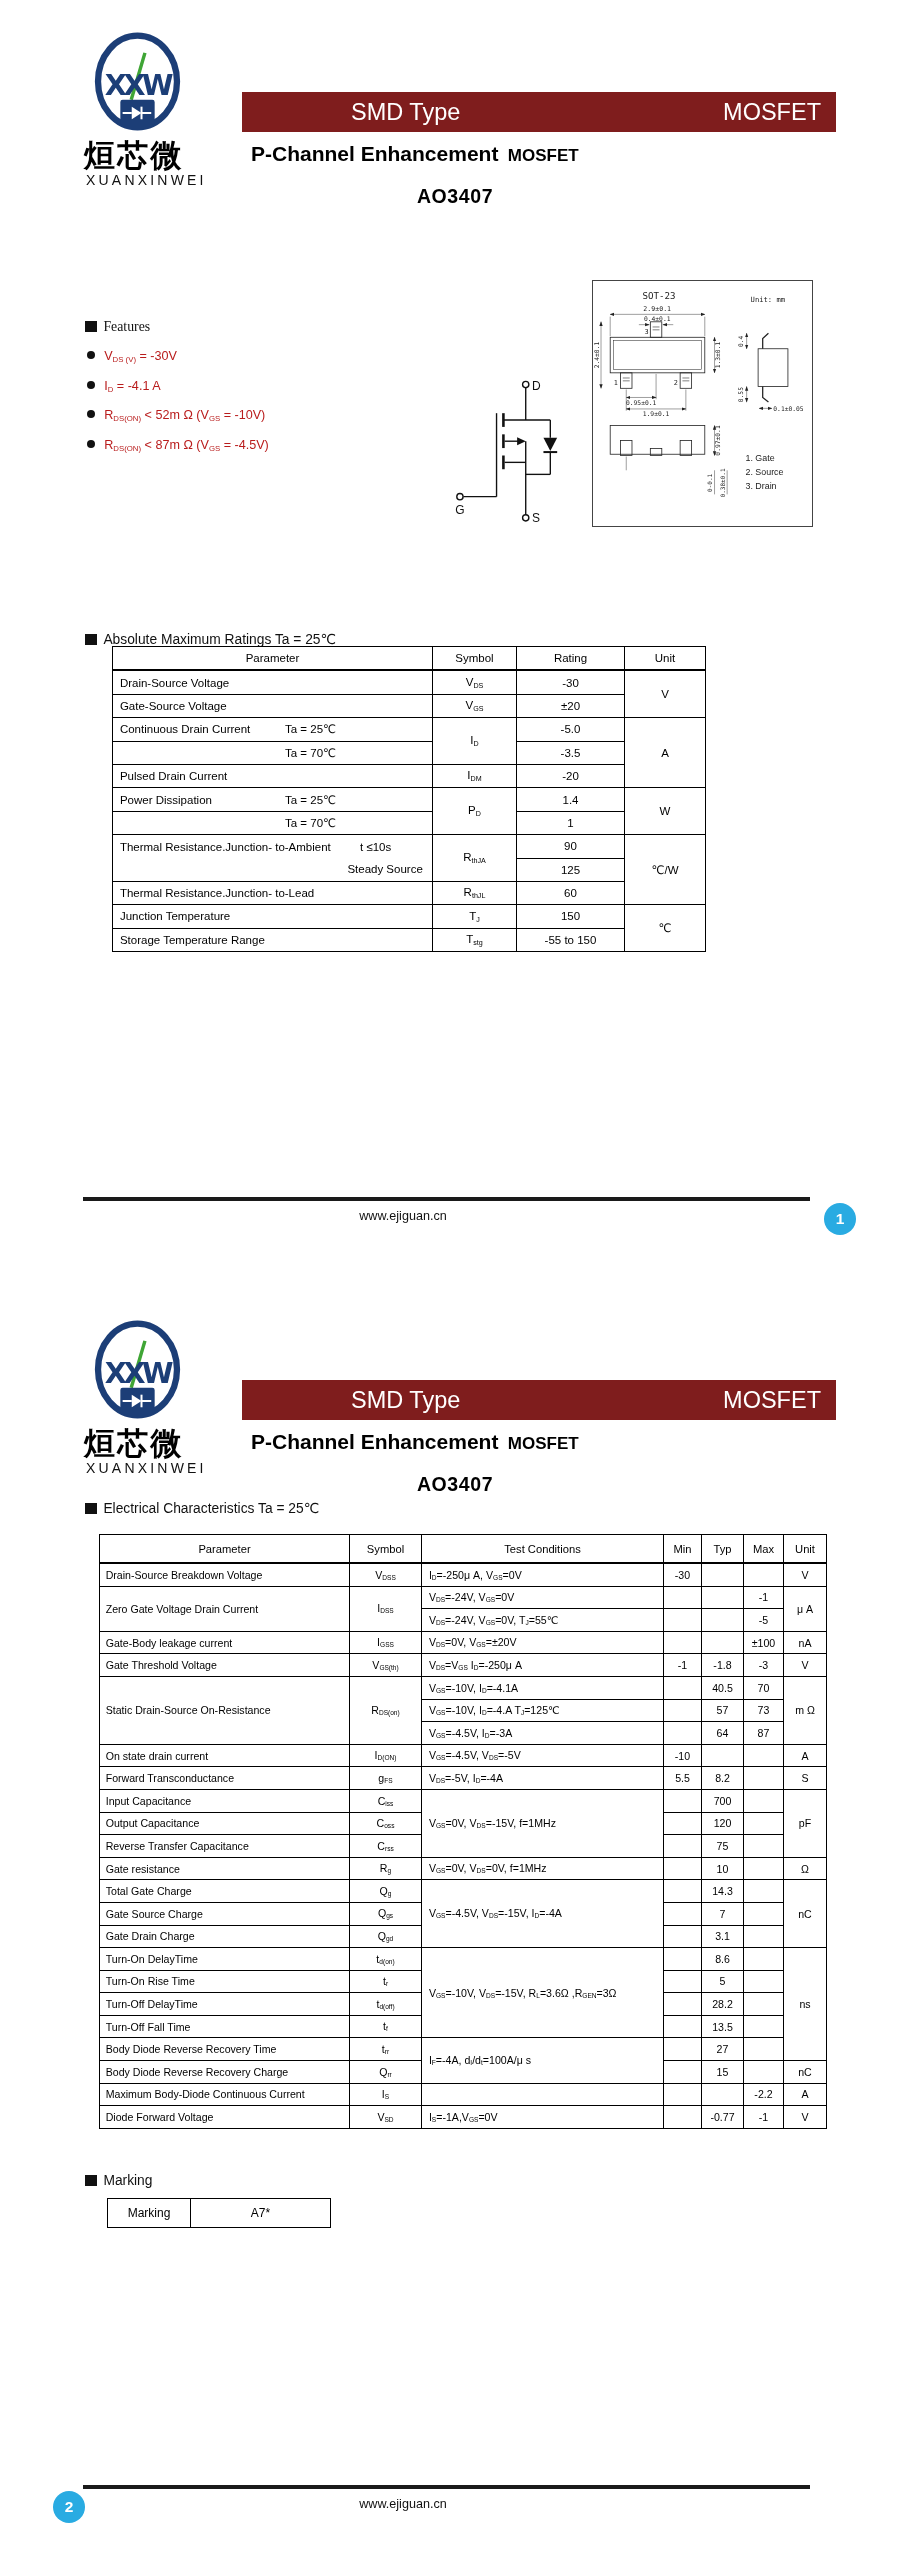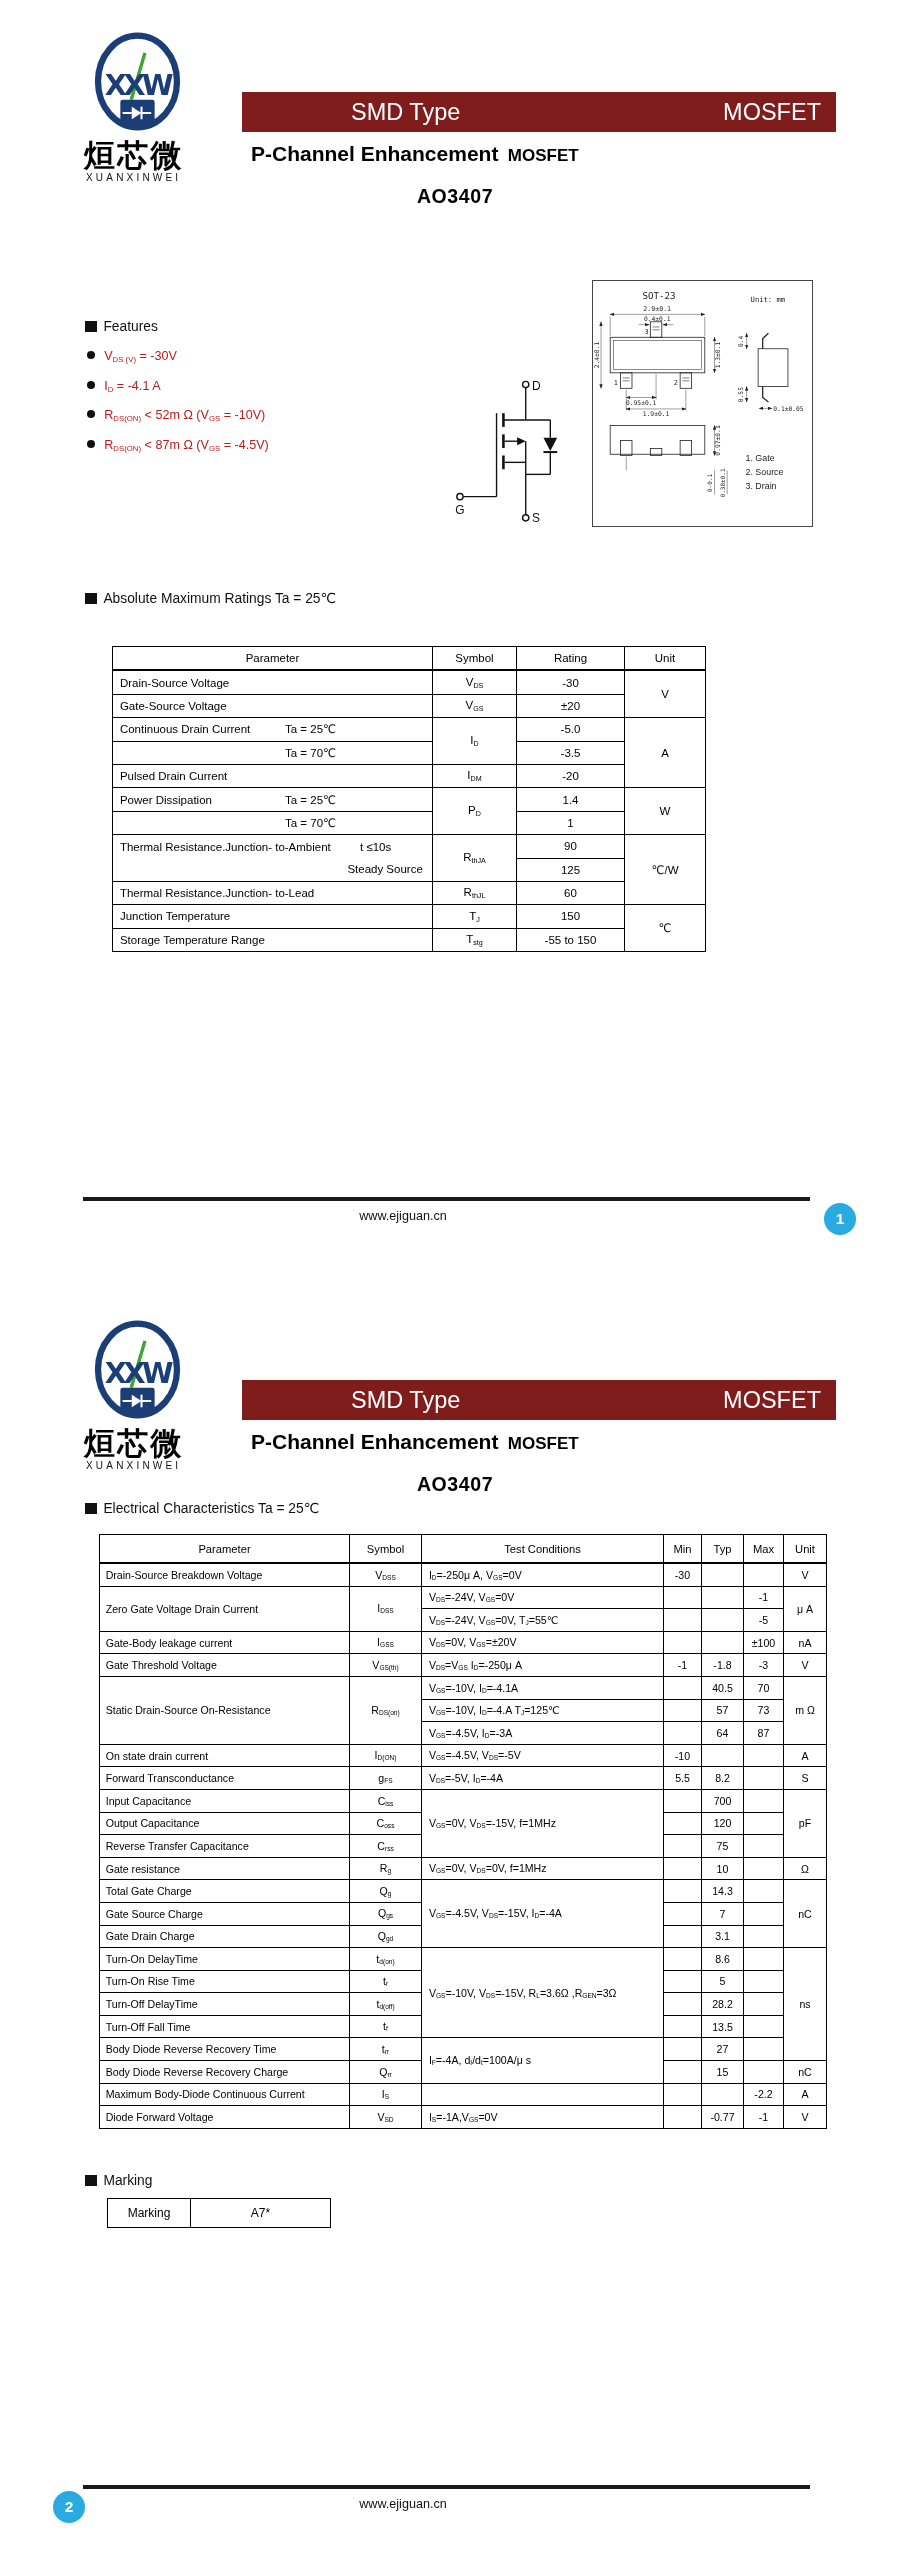"XUANXINWEI" .brand-en { font-size: 10px -> 14px }
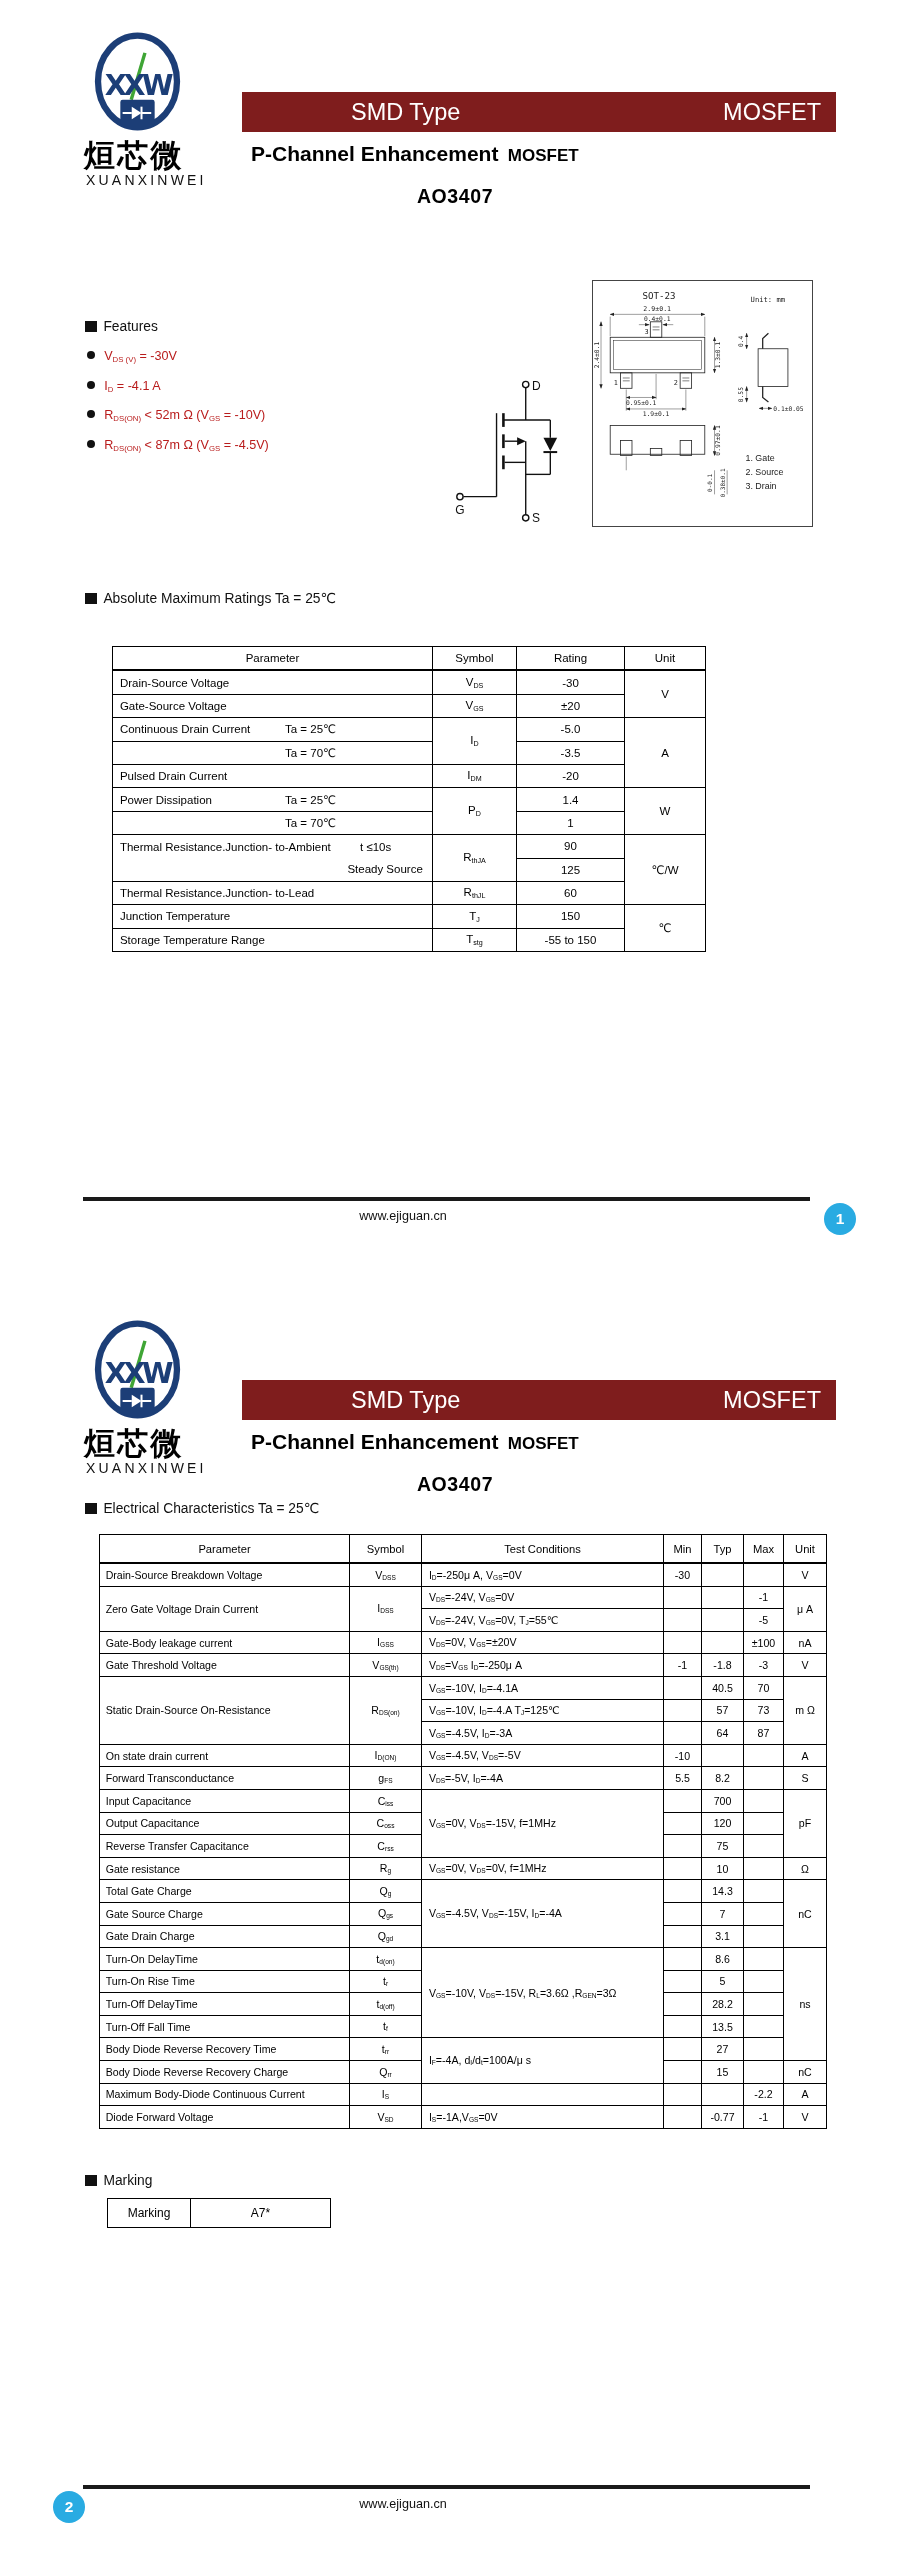"Features" div.sec-head { font-family: none -> Liberation Serif, serif }
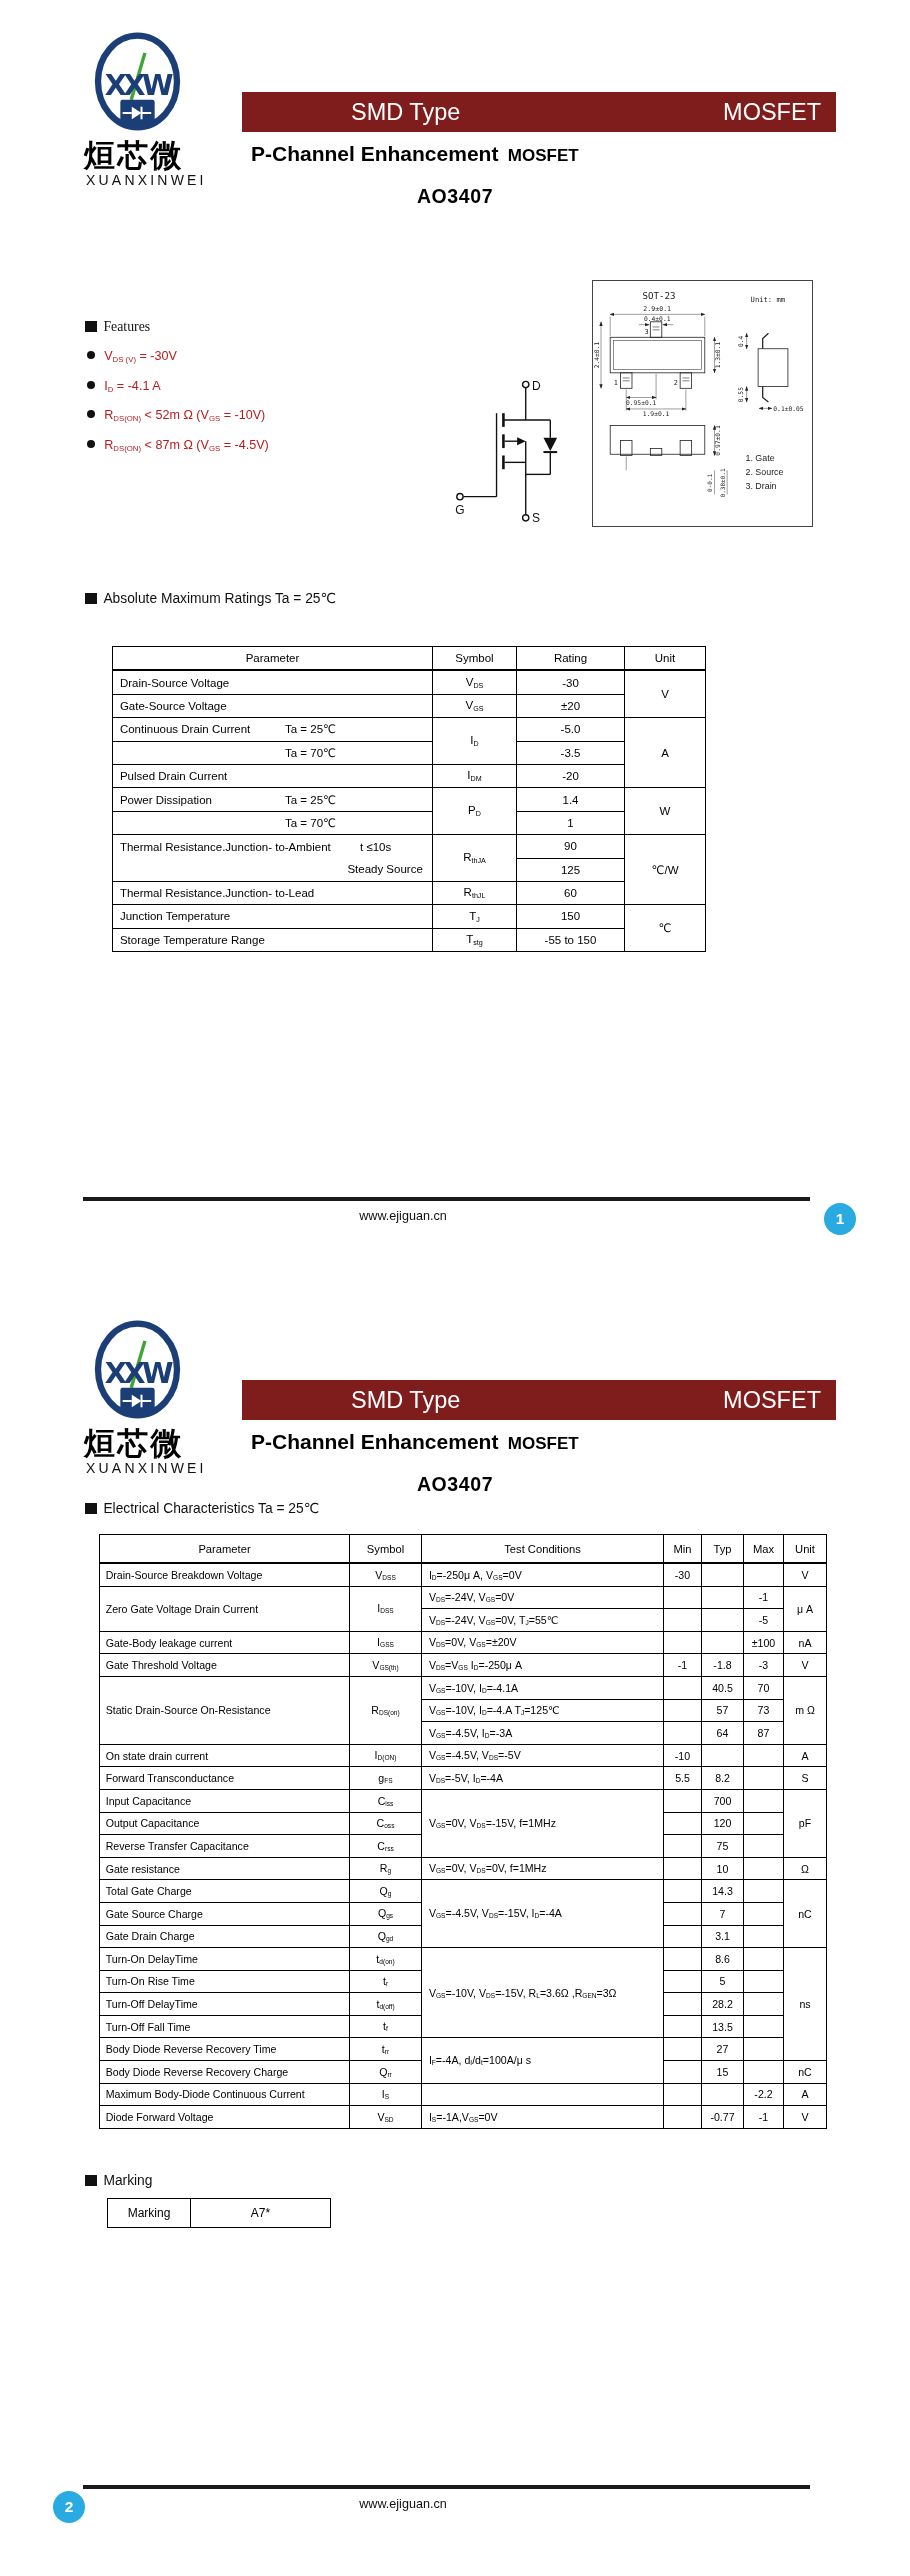"Absolute Maximum Ratings Ta =" div.sec-head { top: 590px -> 631px }
